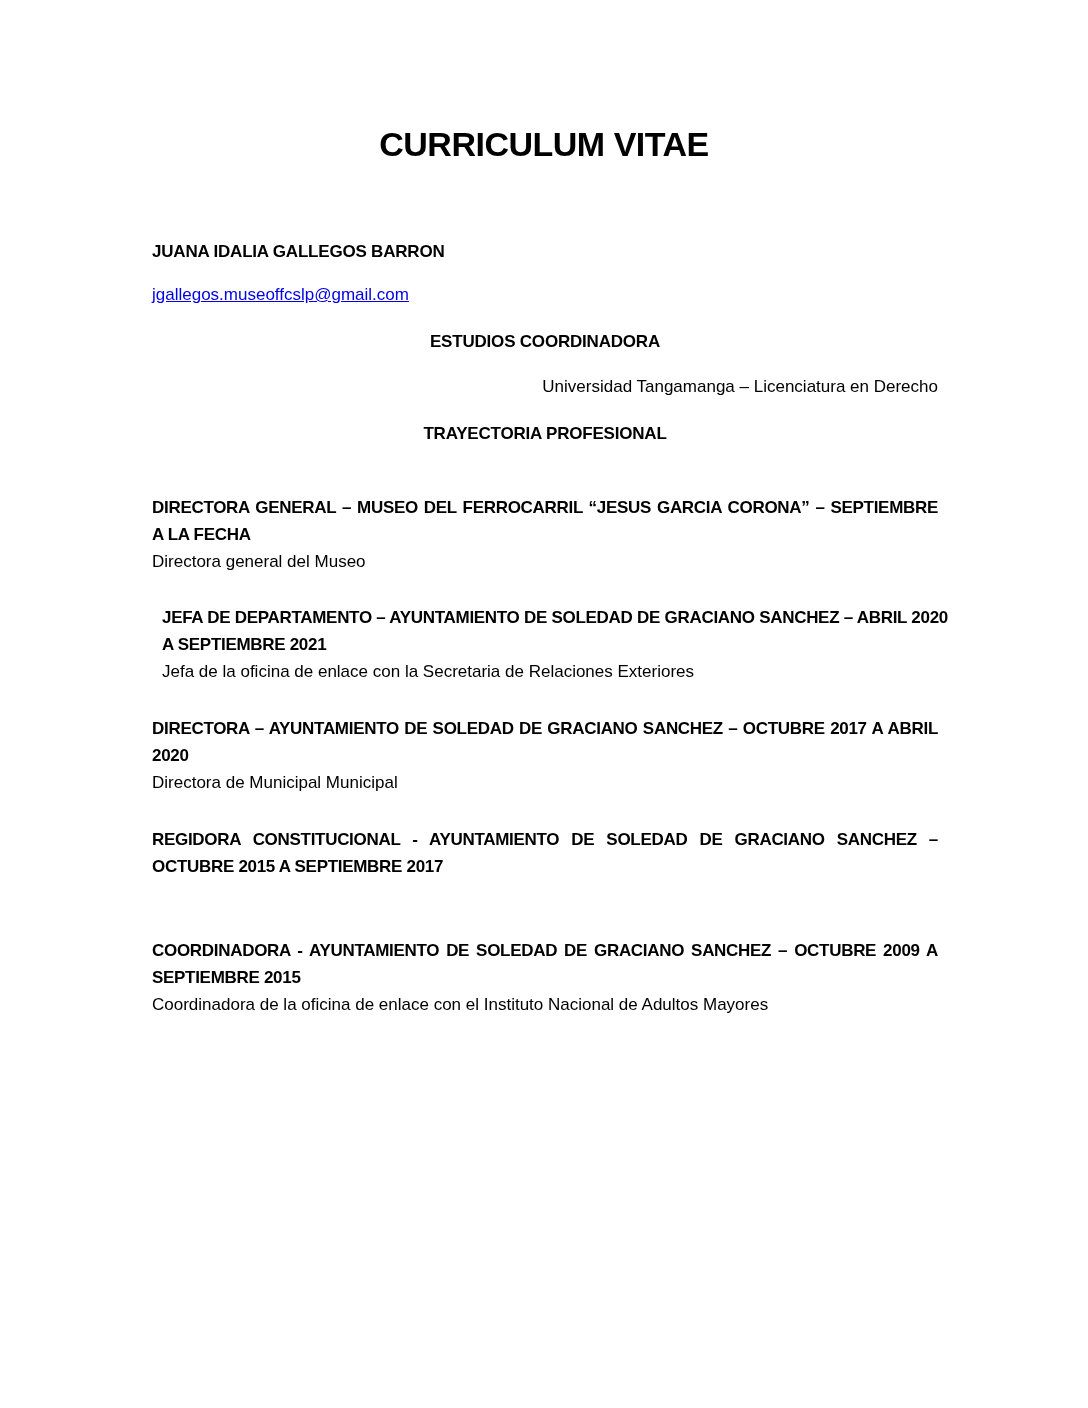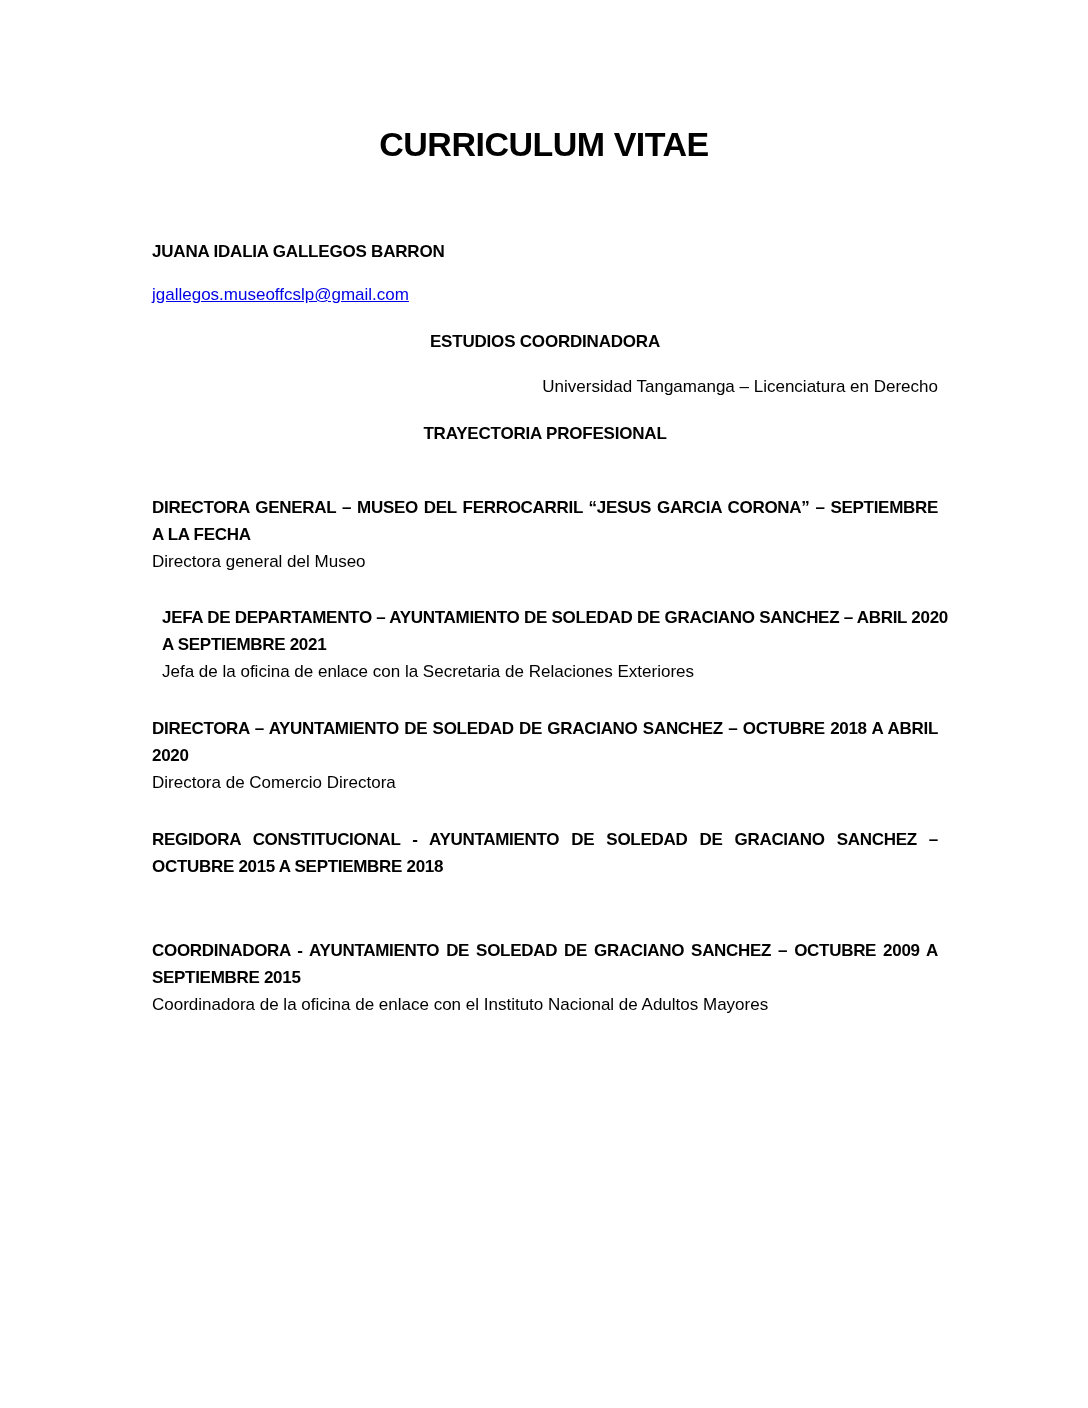"DIRECTORA – AYUNTAMIENTO DE SOLEDAD" p.exp-heading { text: 2018 -> 2017 }
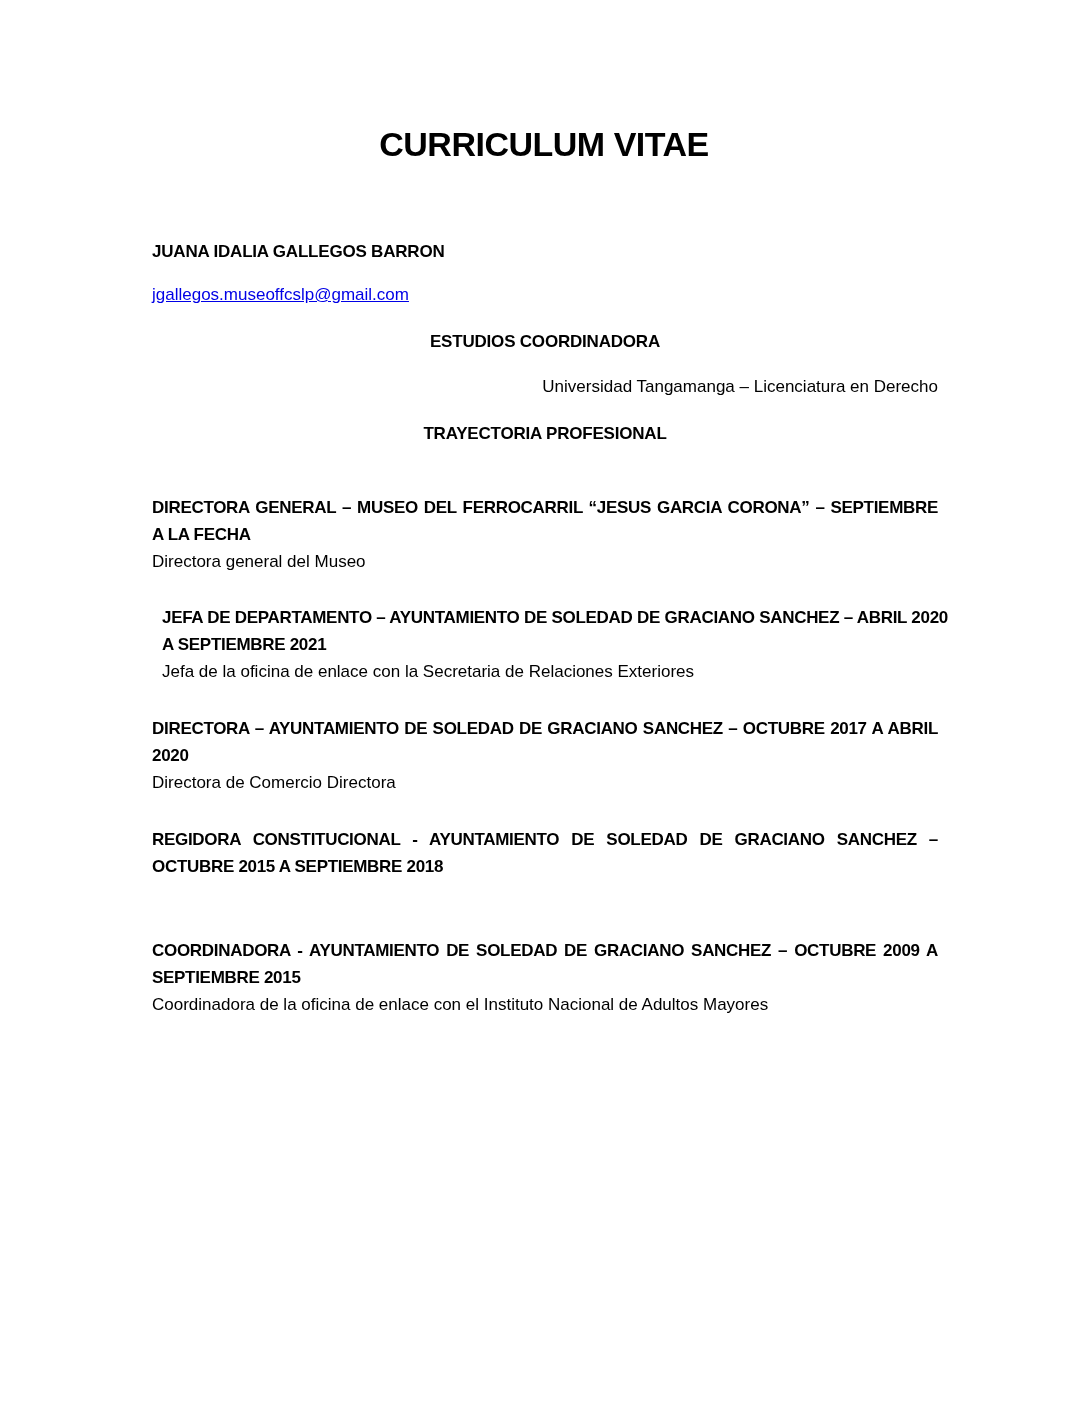"Directora de Comercio Directora" p.exp-desc { text: Comercio Directora -> Municipal Municipal }
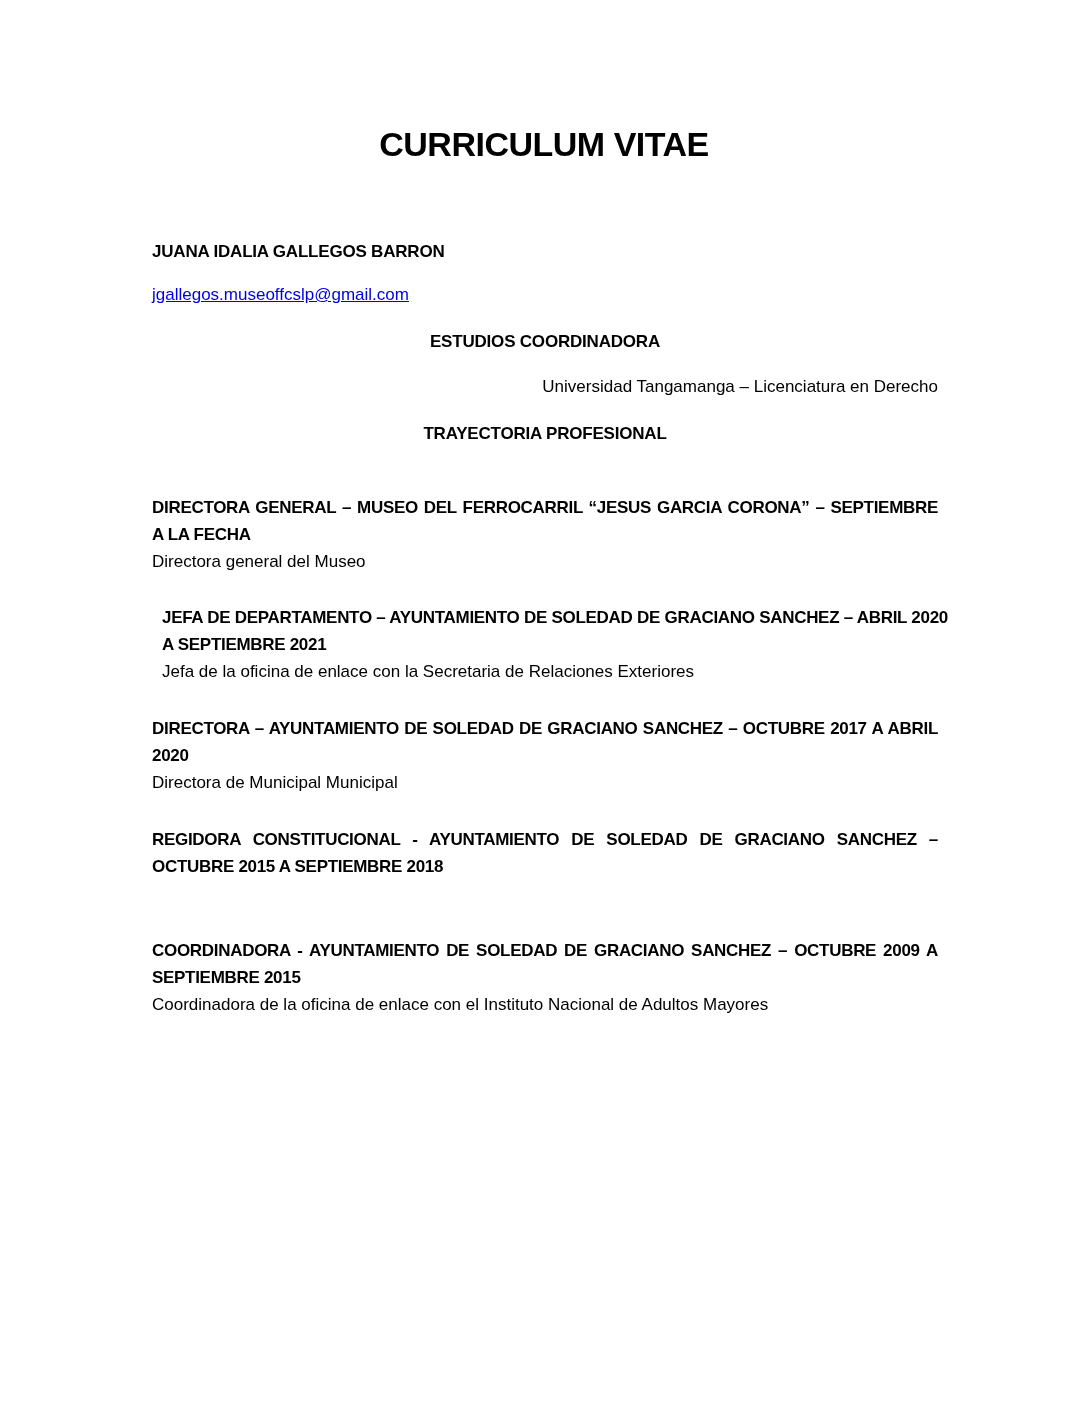"REGIDORA CONSTITUCIONAL - AYUNTAMIENTO" p.exp-heading { text: 2018 -> 2017 }
